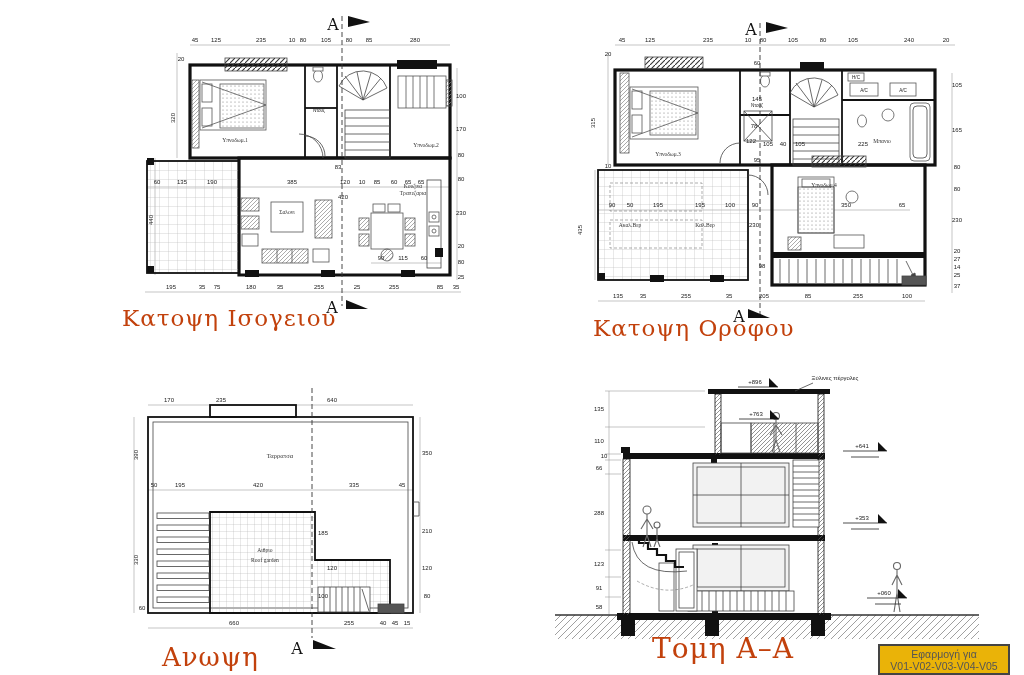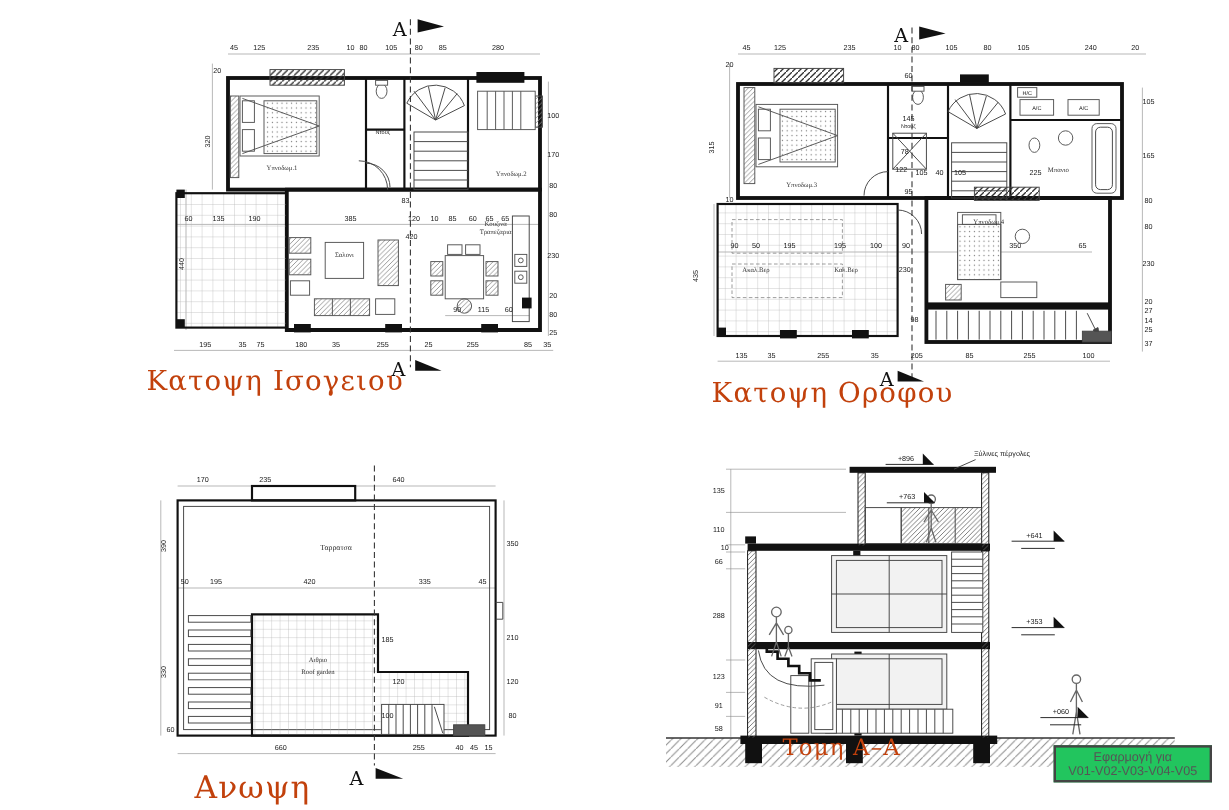"Τομη Α–Α" div.ptitle { font-size: 19px -> 28px; top: 612px -> 632px }
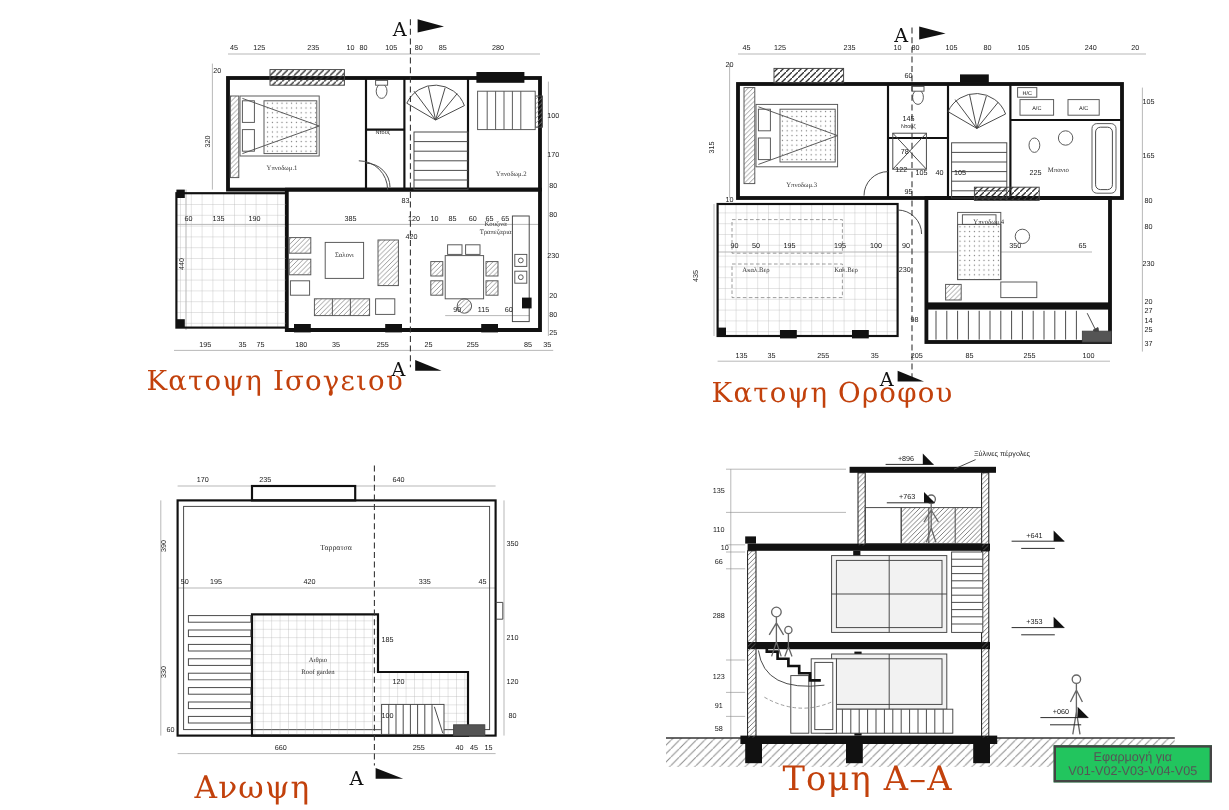"Εφαρμογή για" .tblock { background: #22c55e -> #eab308; top: 621px -> 644px }
